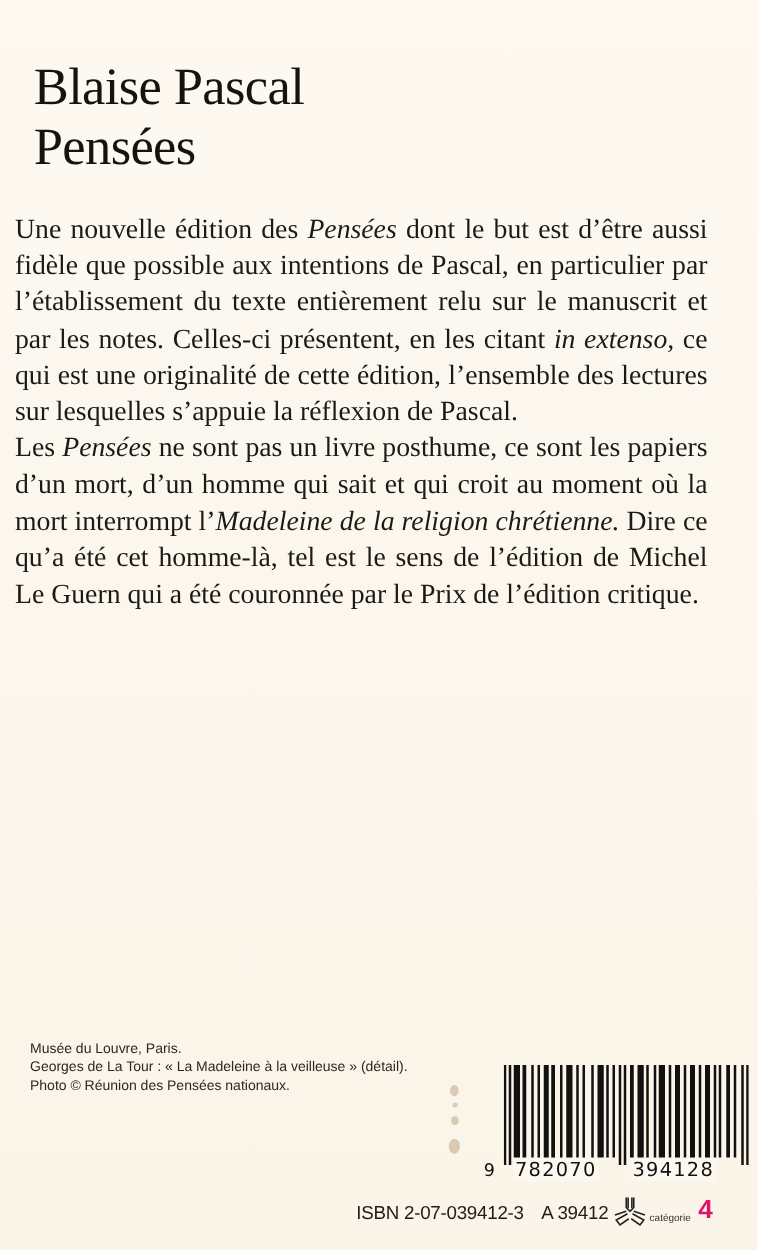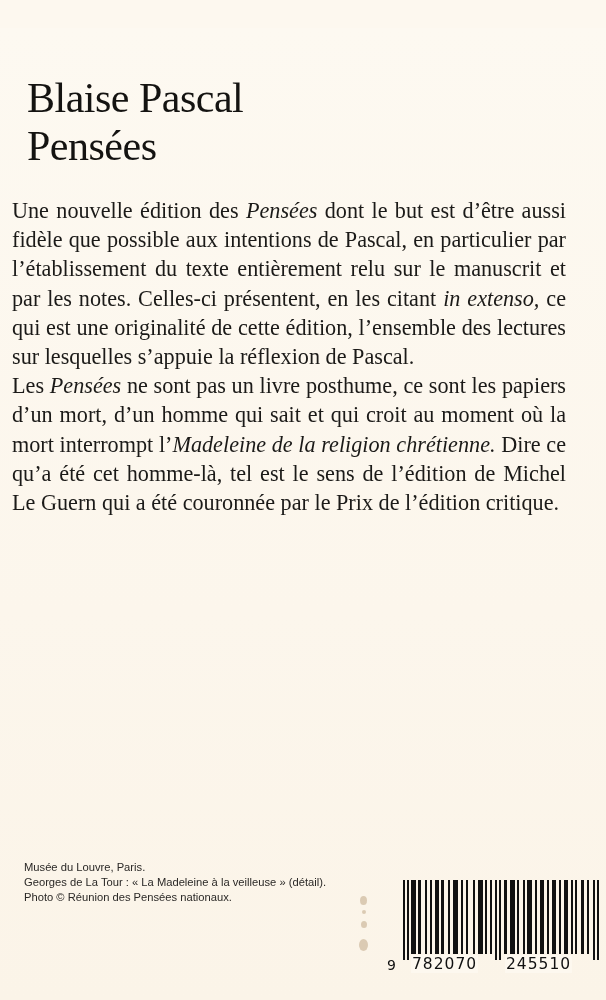"Blaise Pascal" .page { margin-top: 28px -> none }
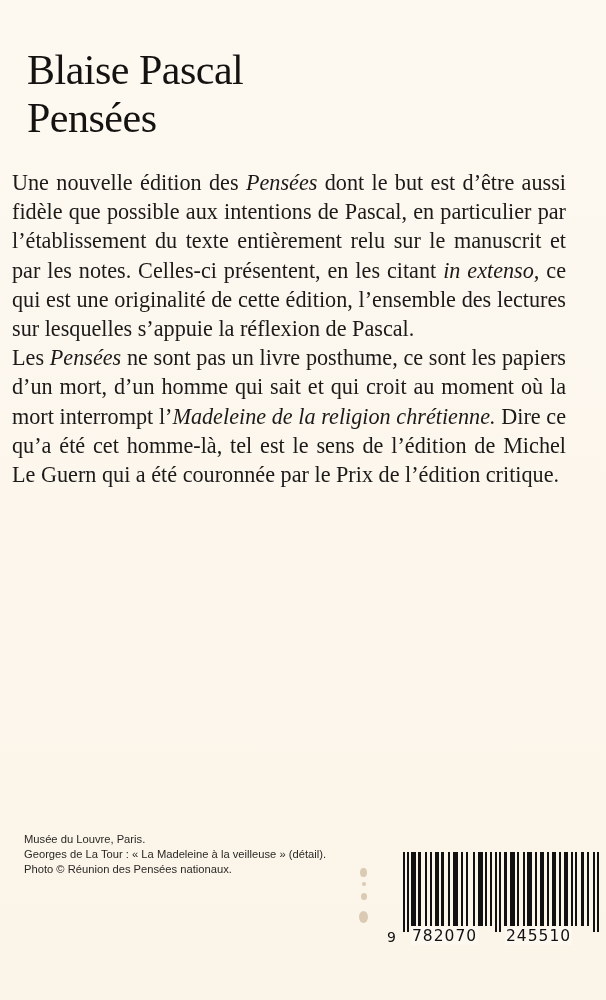"245510" span.bd-group2 { text: 245510 -> 394128 }
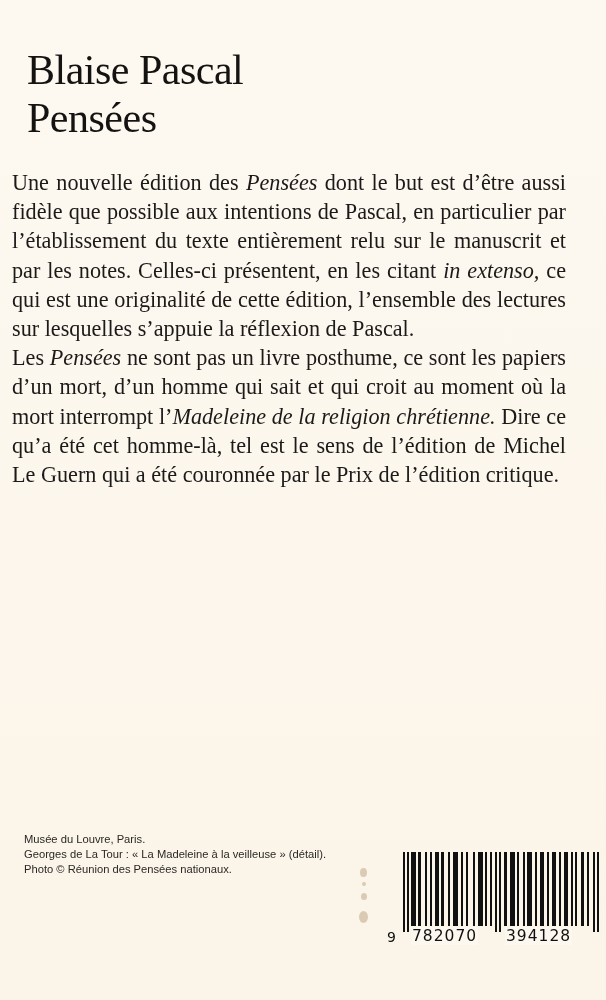"ISBN 2-07-039412-3" div.isbn-line { html: none -> <div> <span>ISBN 2-07-039412-3</span> <span>A 39412</span> <svg> <g> <path></path> <path></path> <path></path> <path></path> <path></path> </g> </svg> <span>catégorie</span> <span>4</span> </div> }
